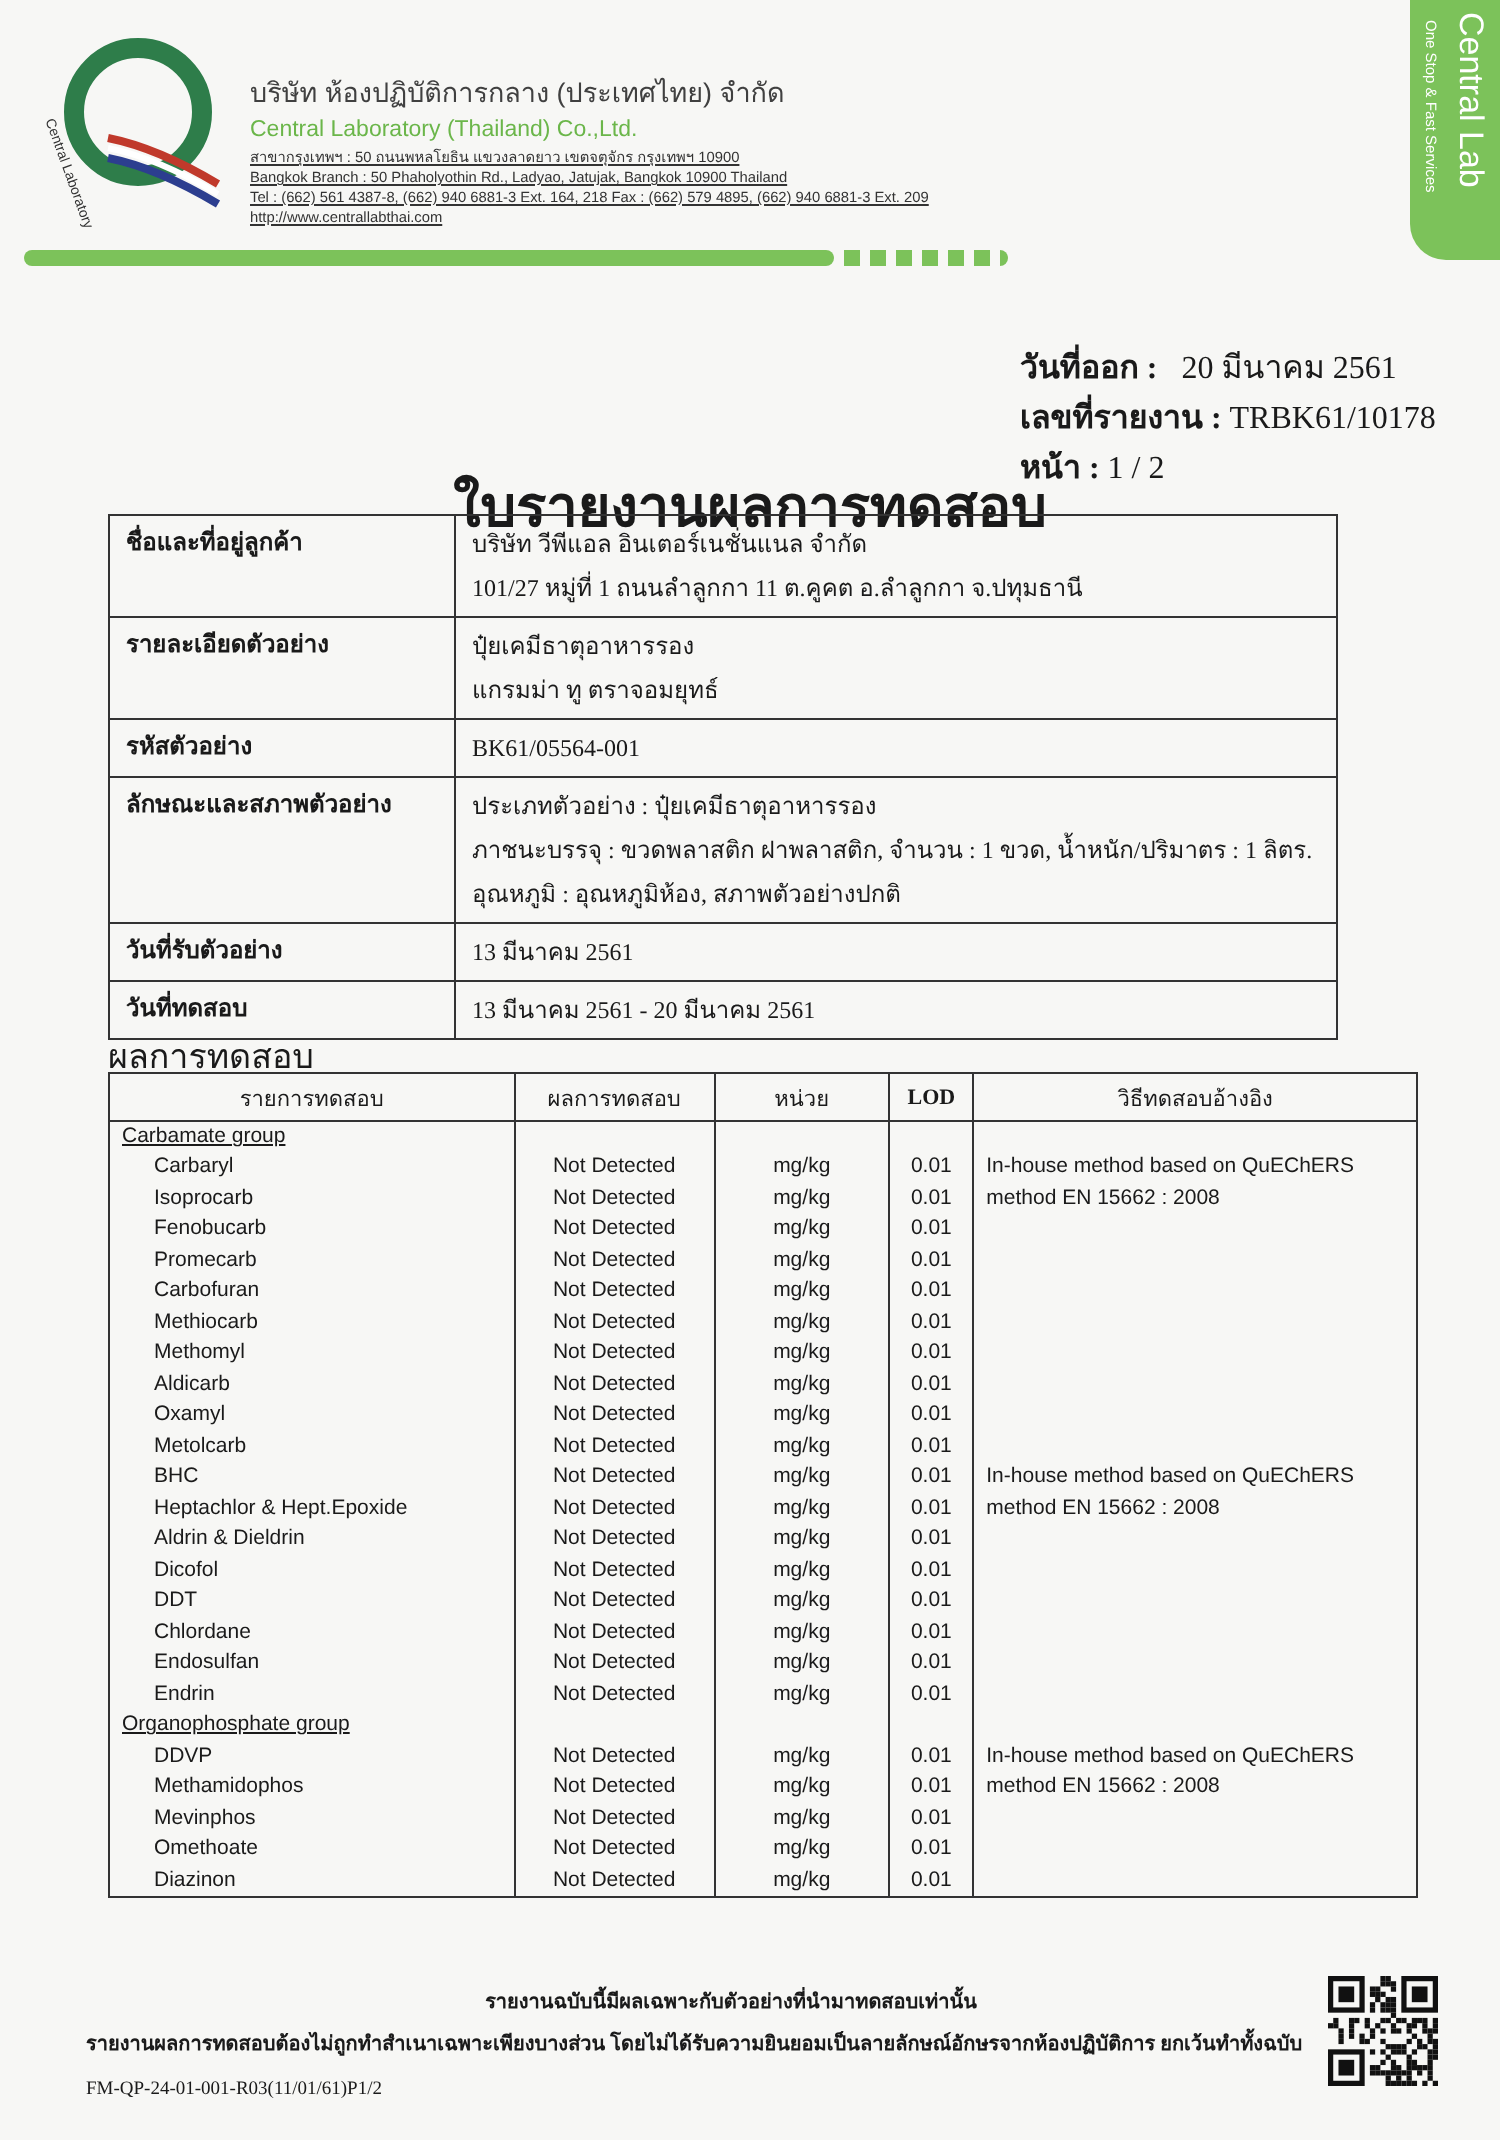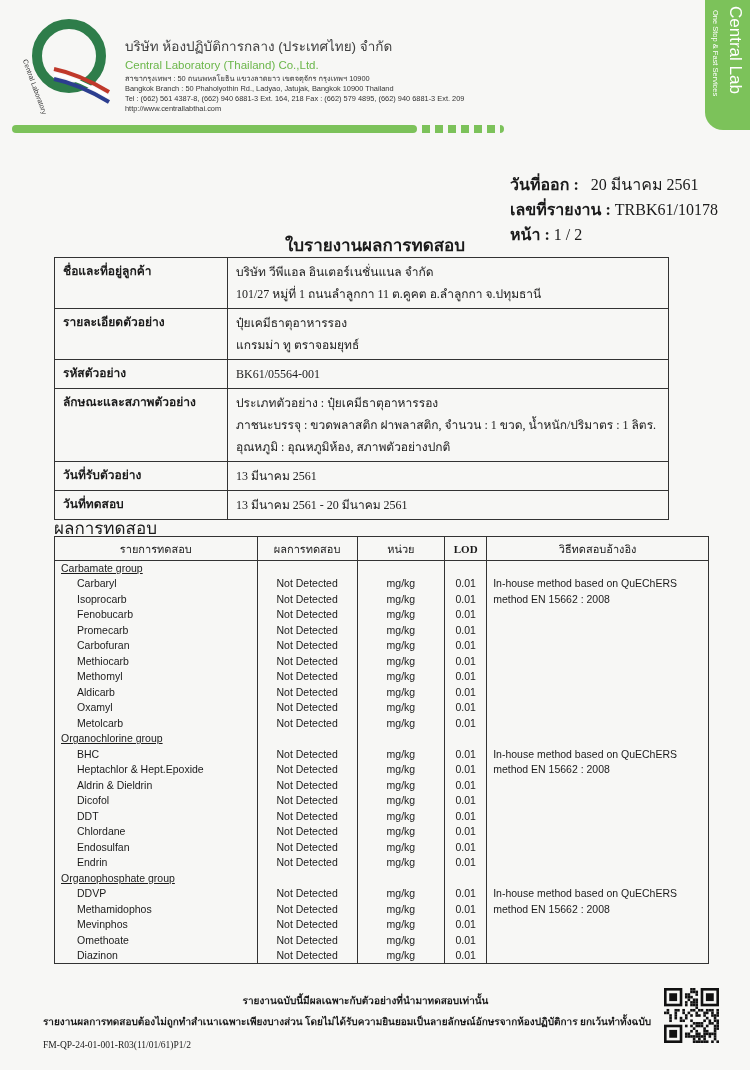"สาขากรุงเทพฯ : 50 ถนนพหลโยธิน แขวงลาดยาว" .addr { text-decoration: none -> underline }
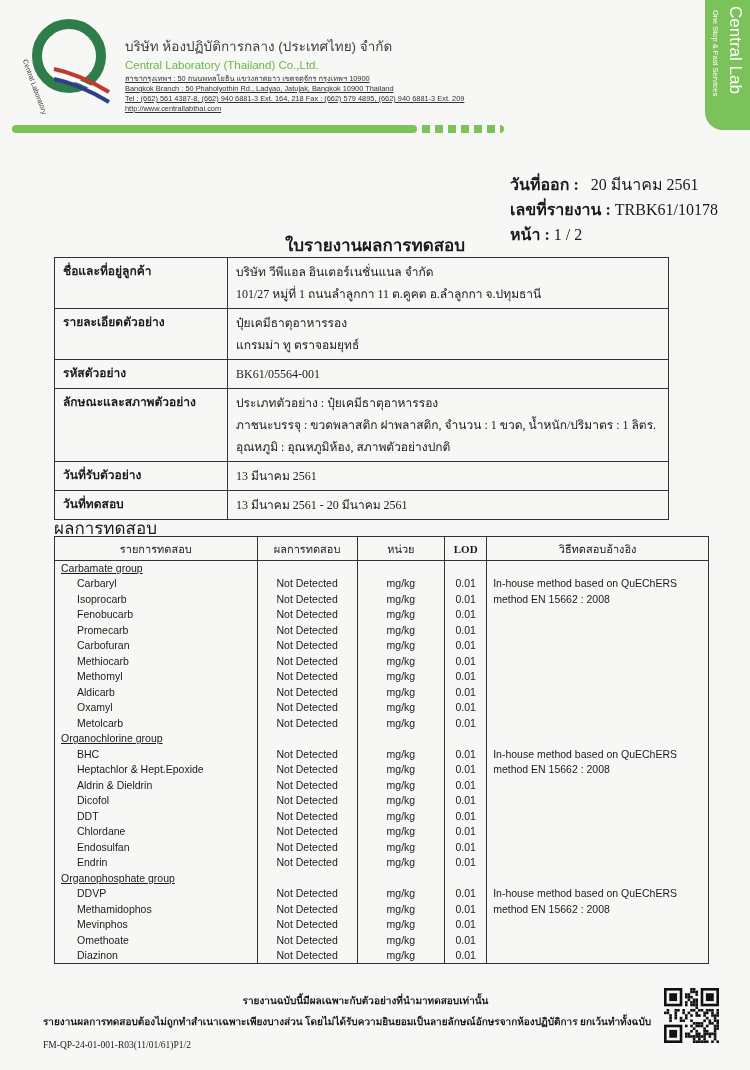"ใบรายงานผลการทดสอบ" .report-title { font-size: 17px -> 28px }
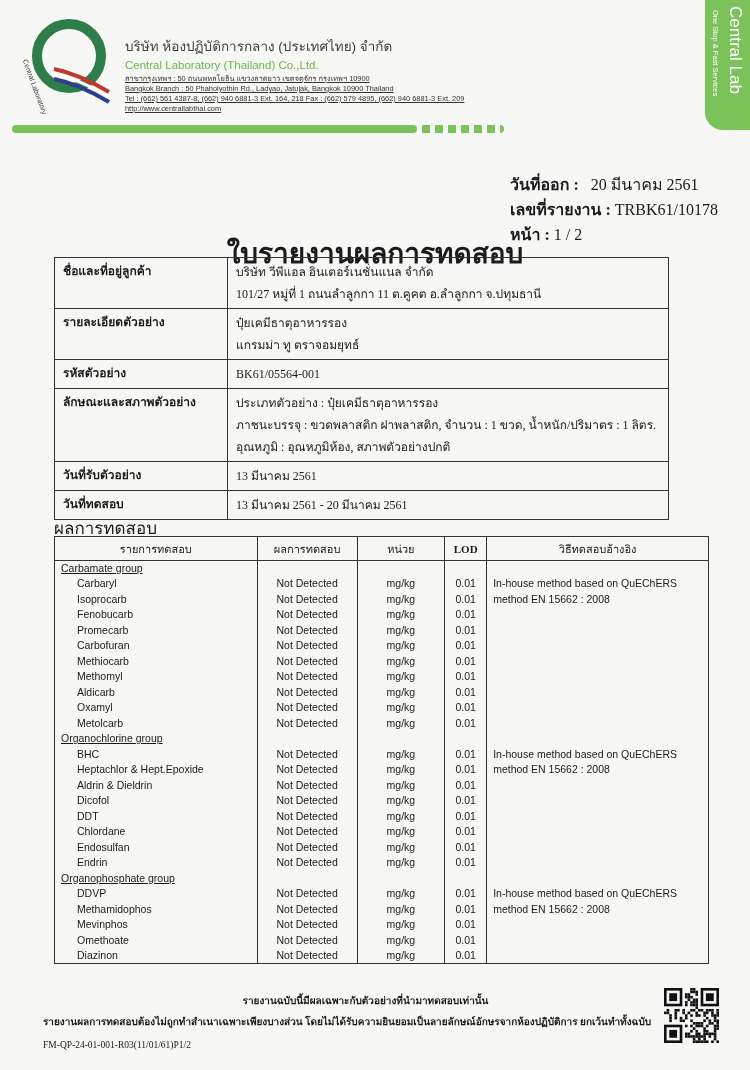"Organochlorine group" tr { html: <tr> <td>Organochlorine group</td> <td></td> <td></td> <td></td> <td></td> </tr> -> none }
